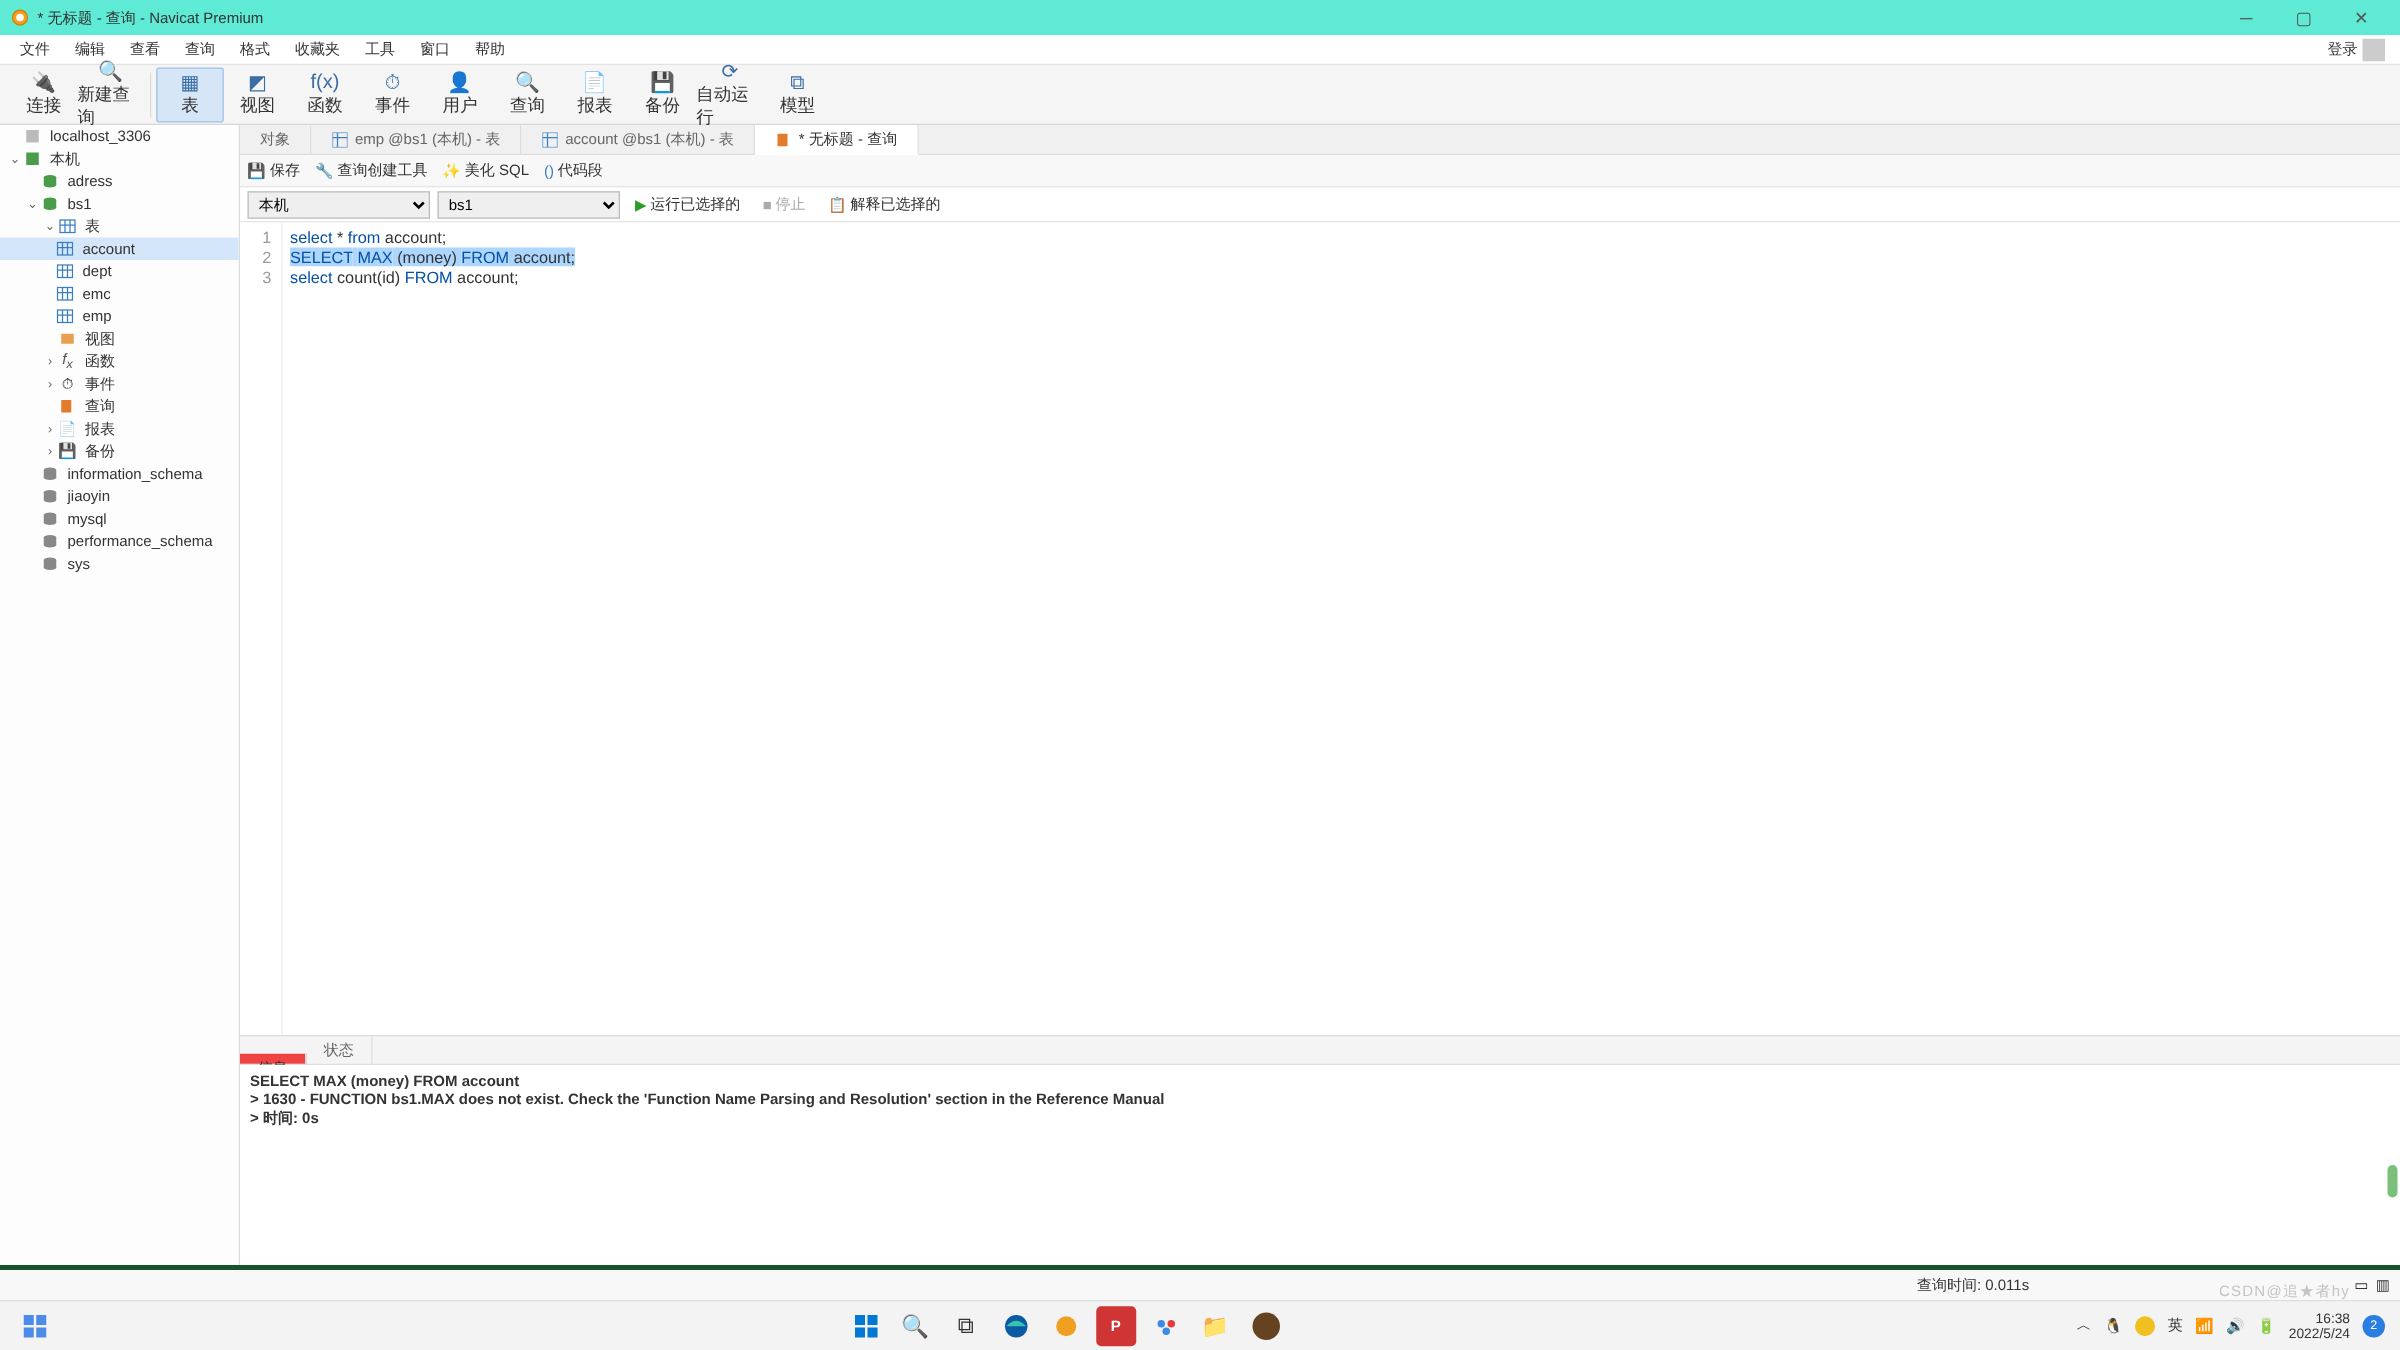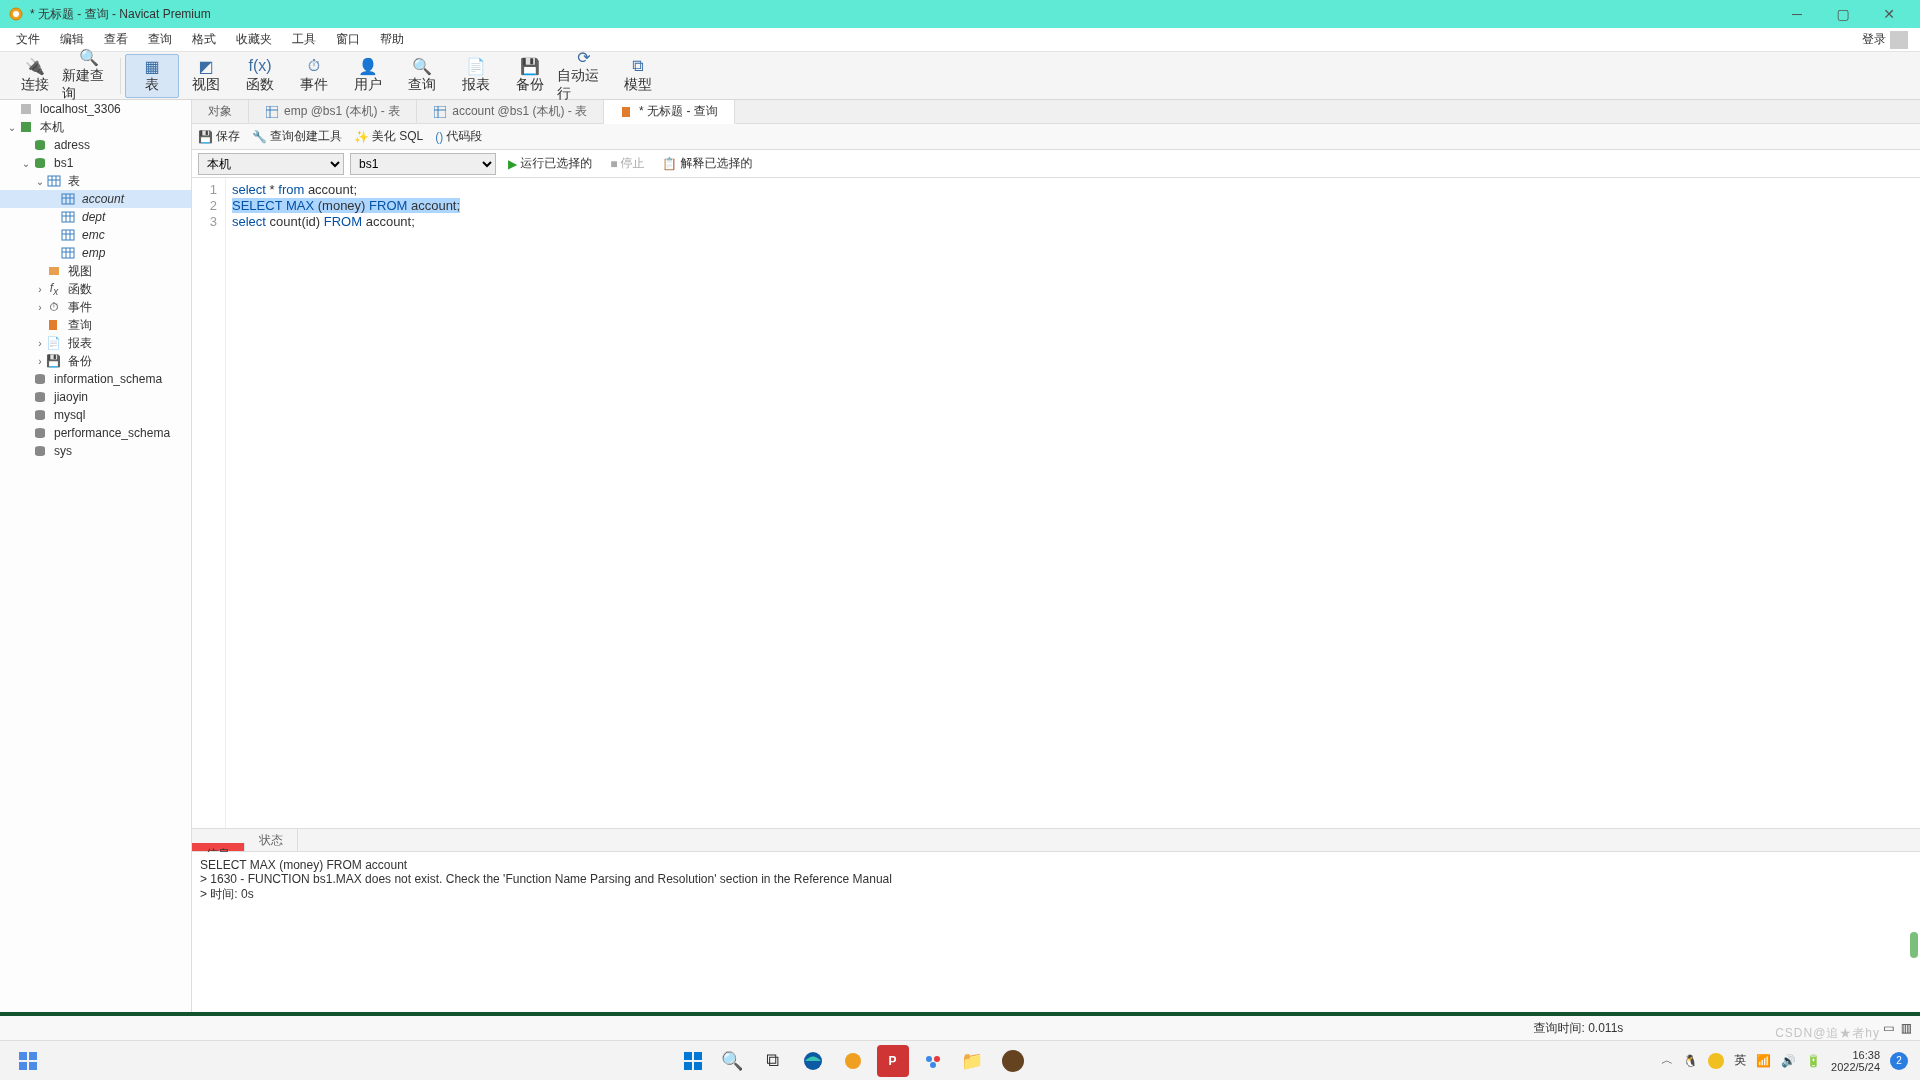"account" .indent3 { font-style: italic -> none; padding-left: 48px -> 32px }
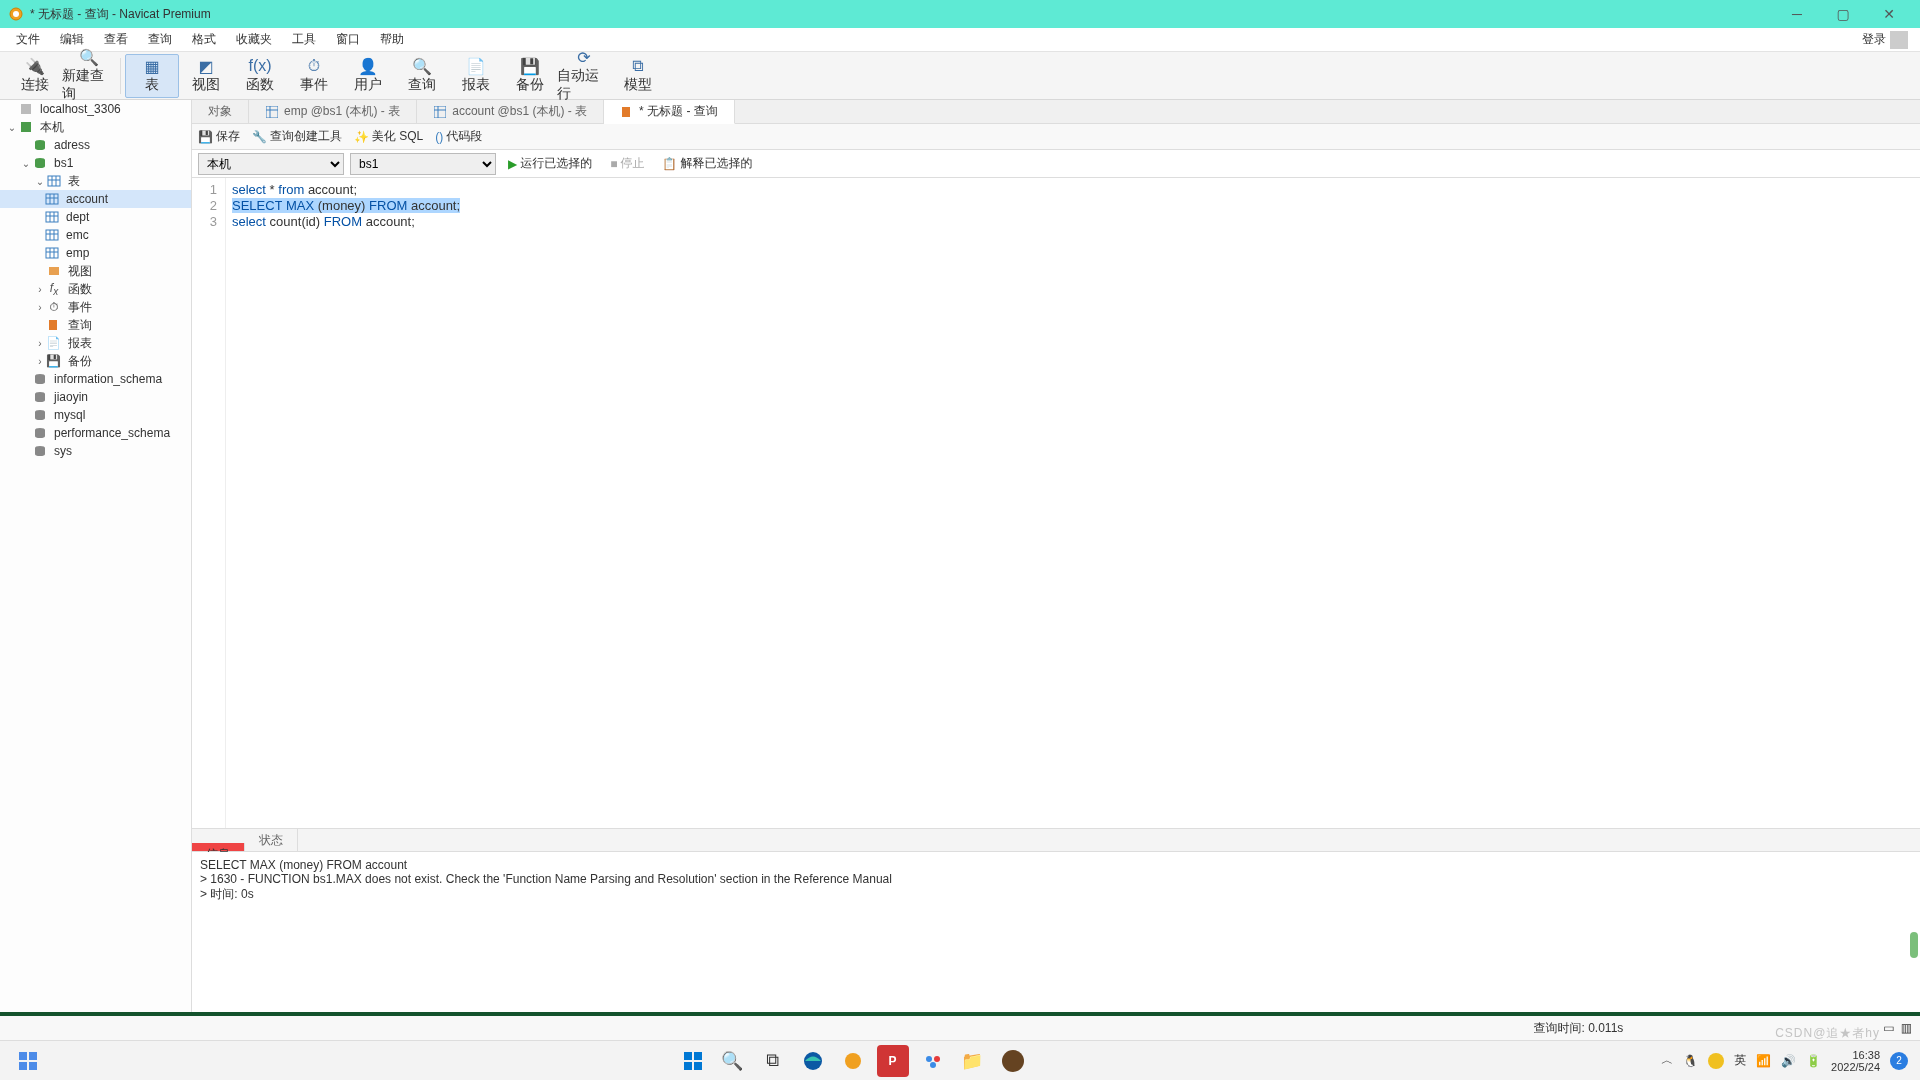"SELECT MAX (money) FROM account" .output { font-weight: none -> bold }
